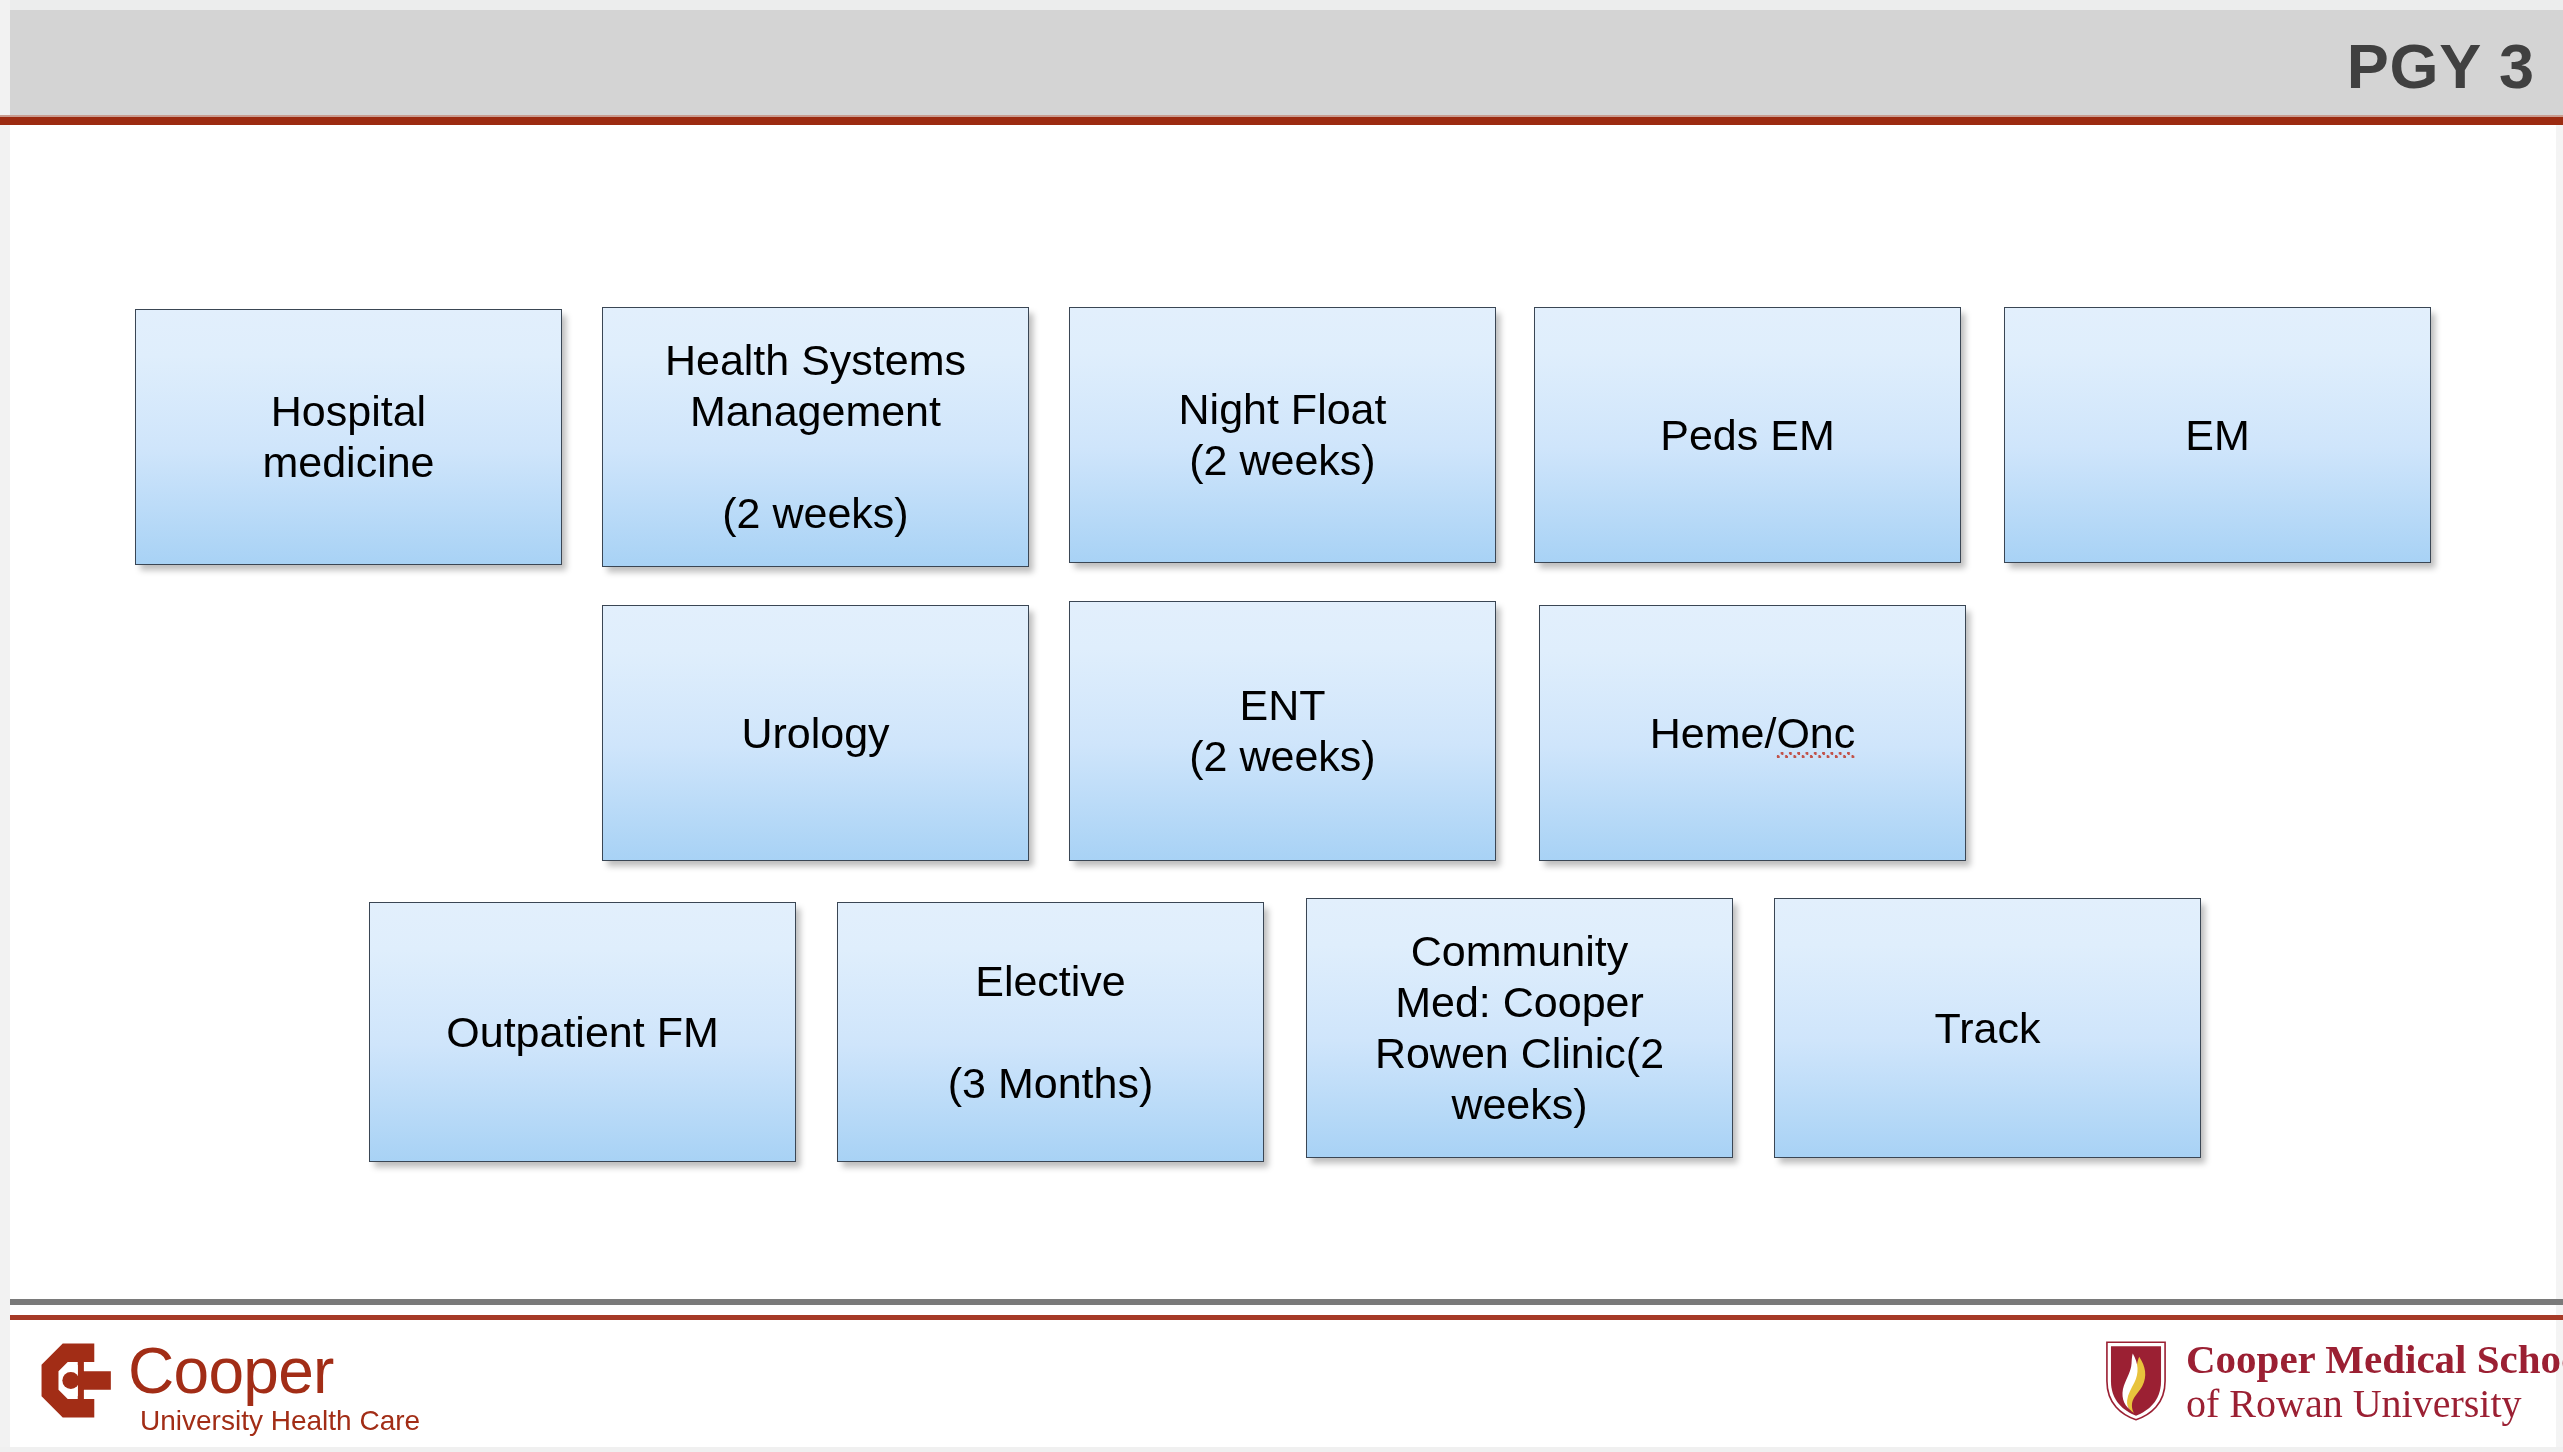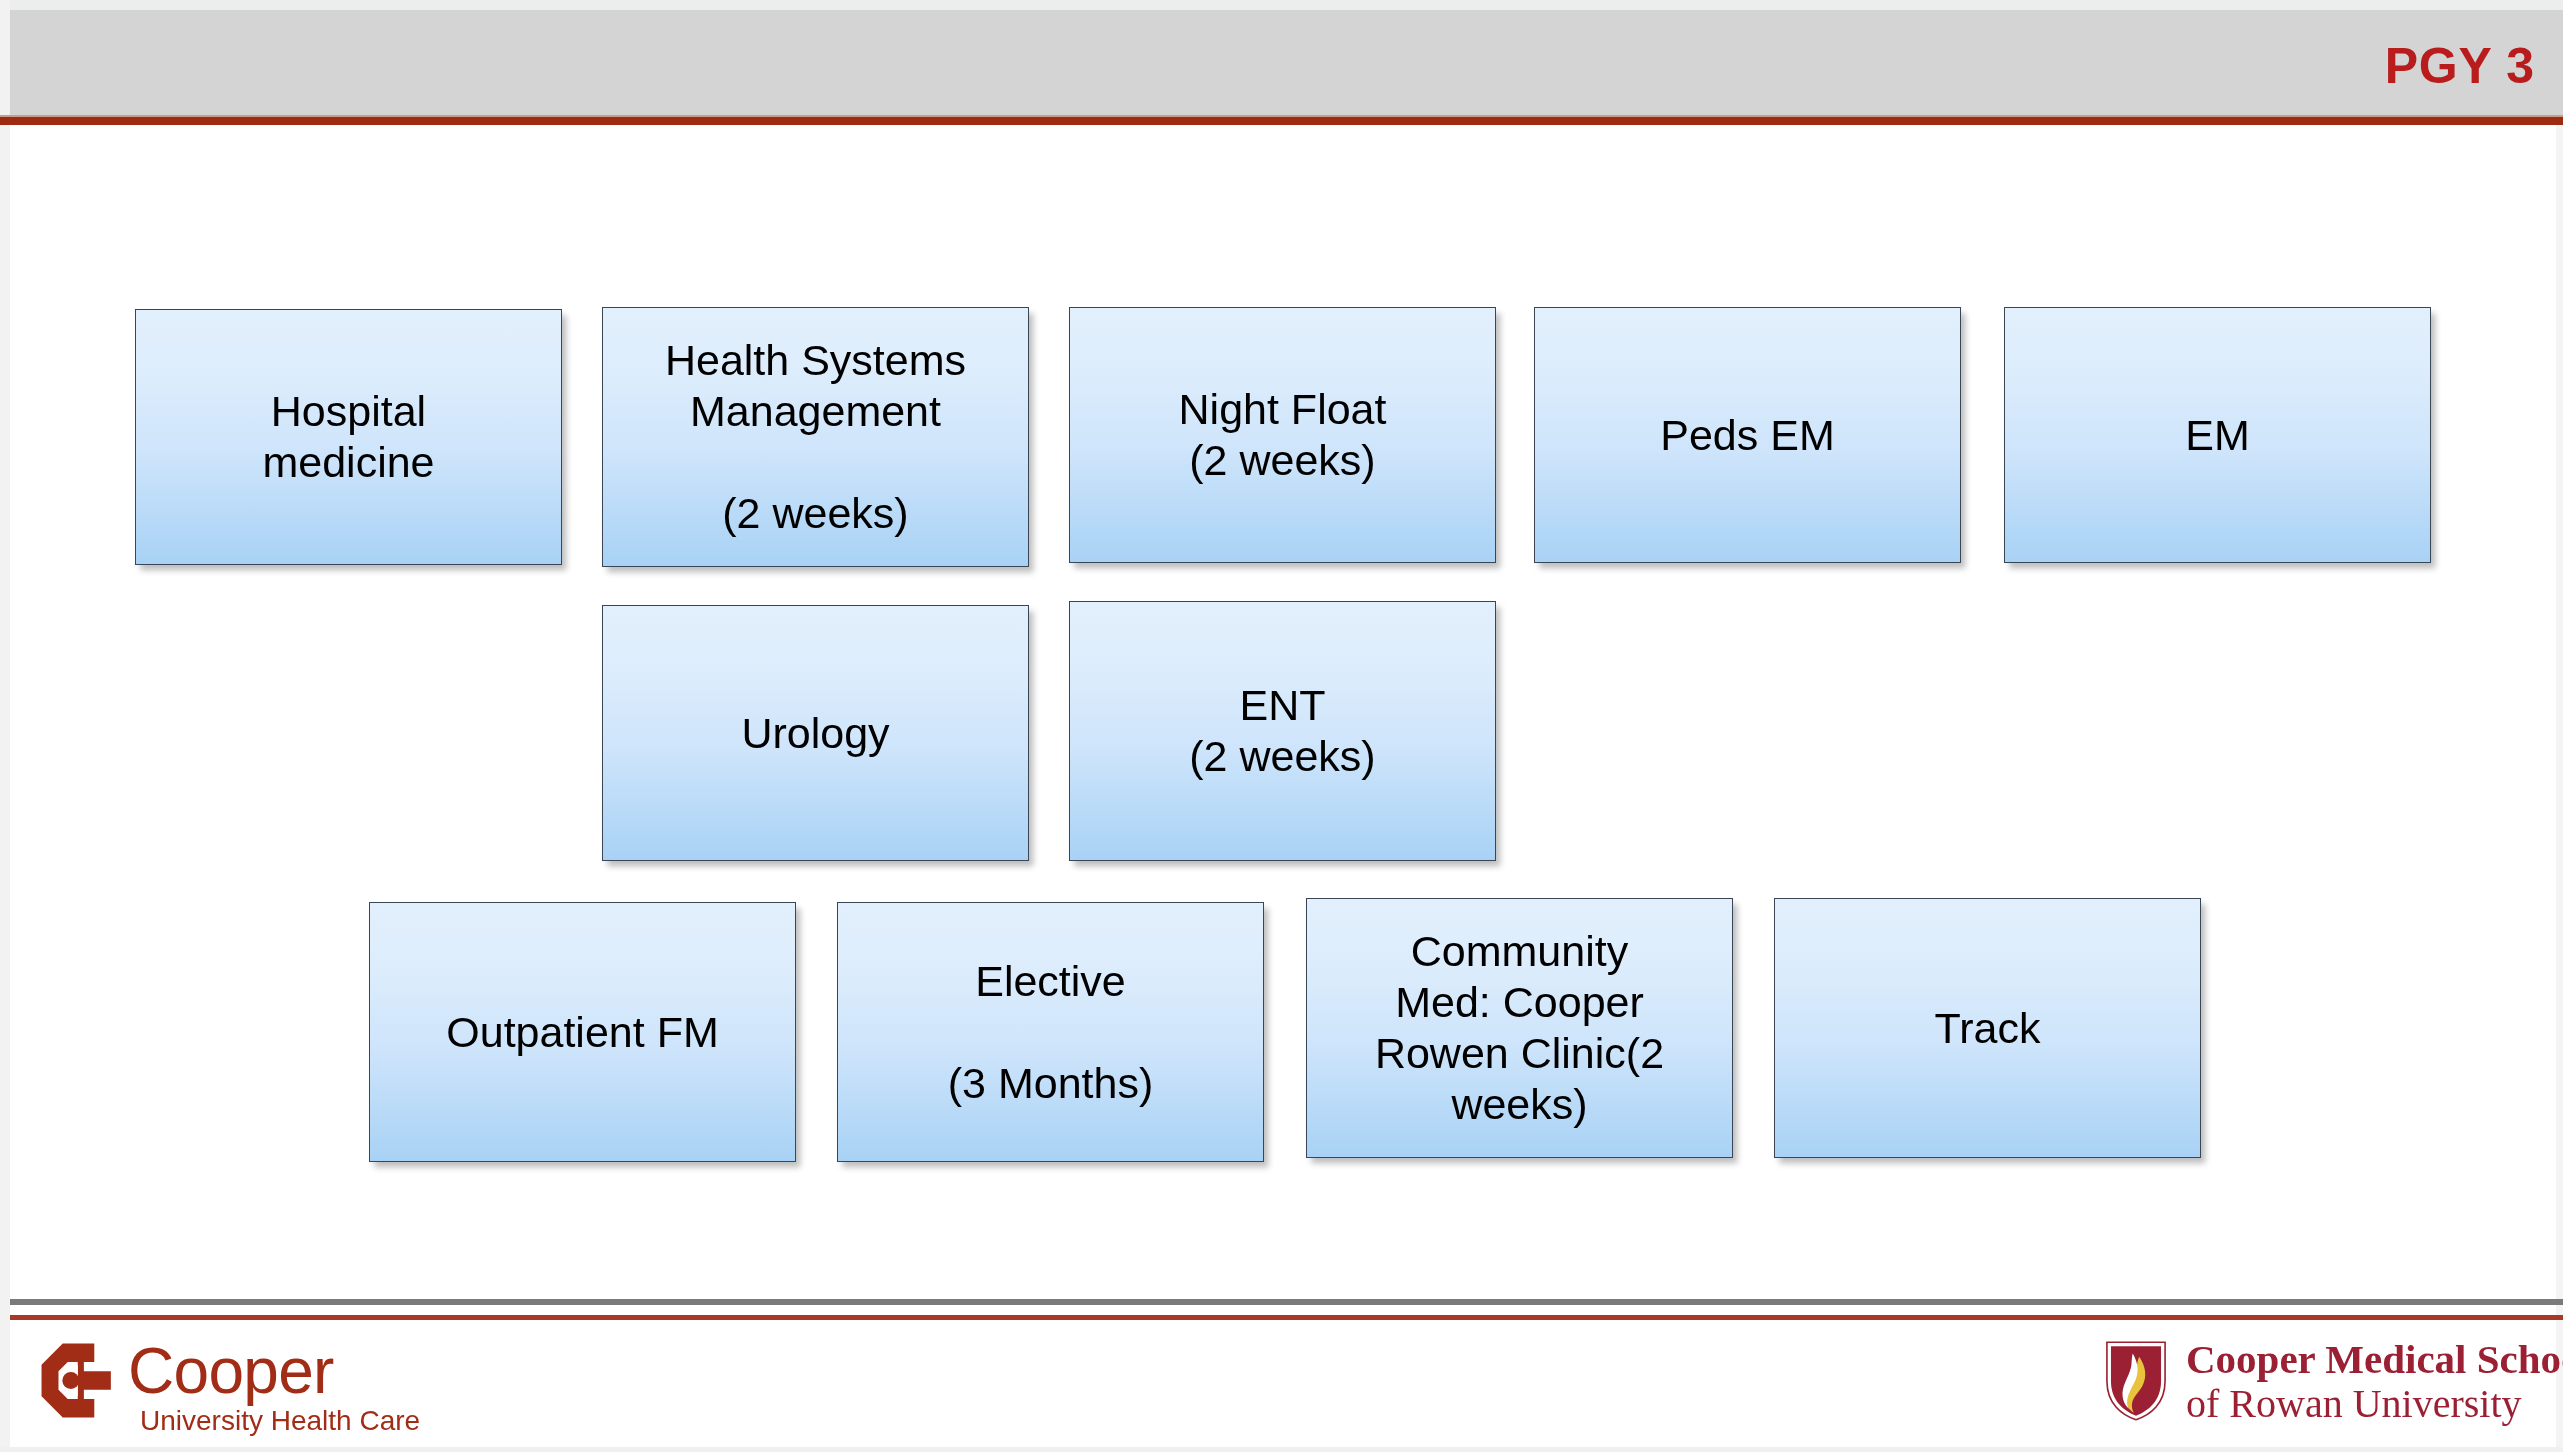"PGY 3" #header-title { color: #b91c1c -> #404040; font-size: 50px -> 63px }
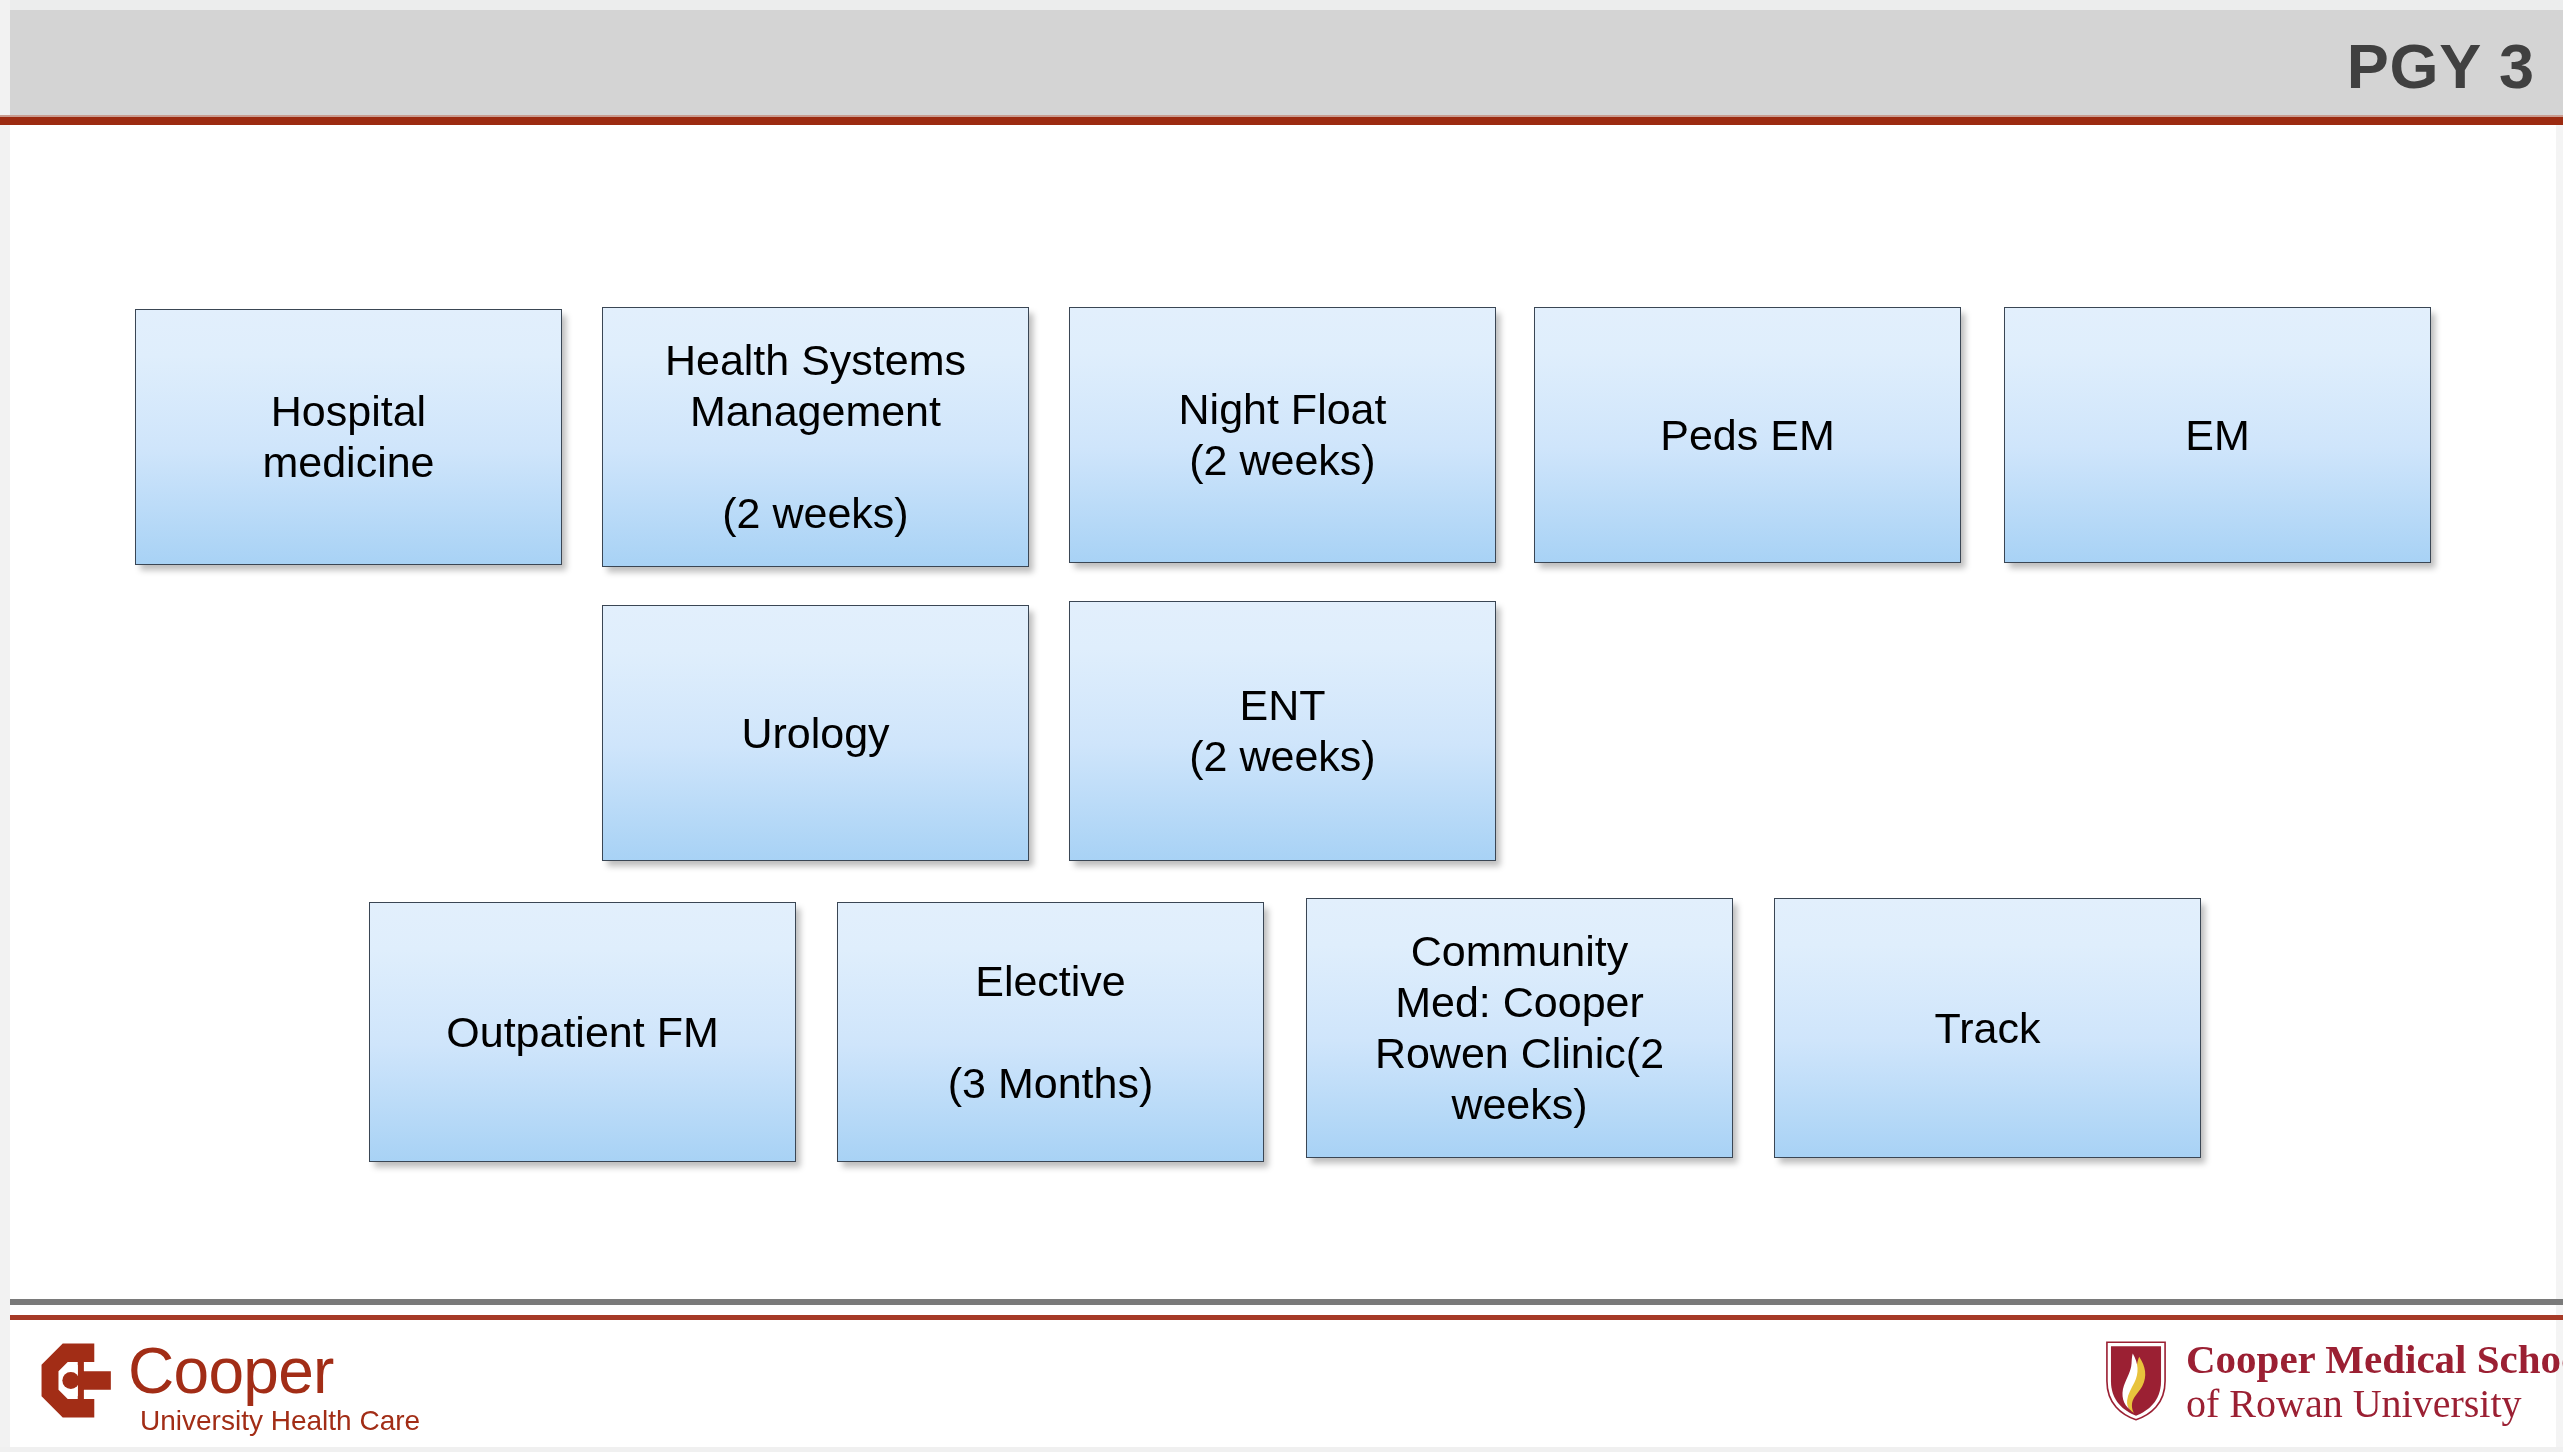"Heme/Onc" div.box { html: none -> <div> <div><span>Heme/</span><span>Onc</span></div> </div> }
